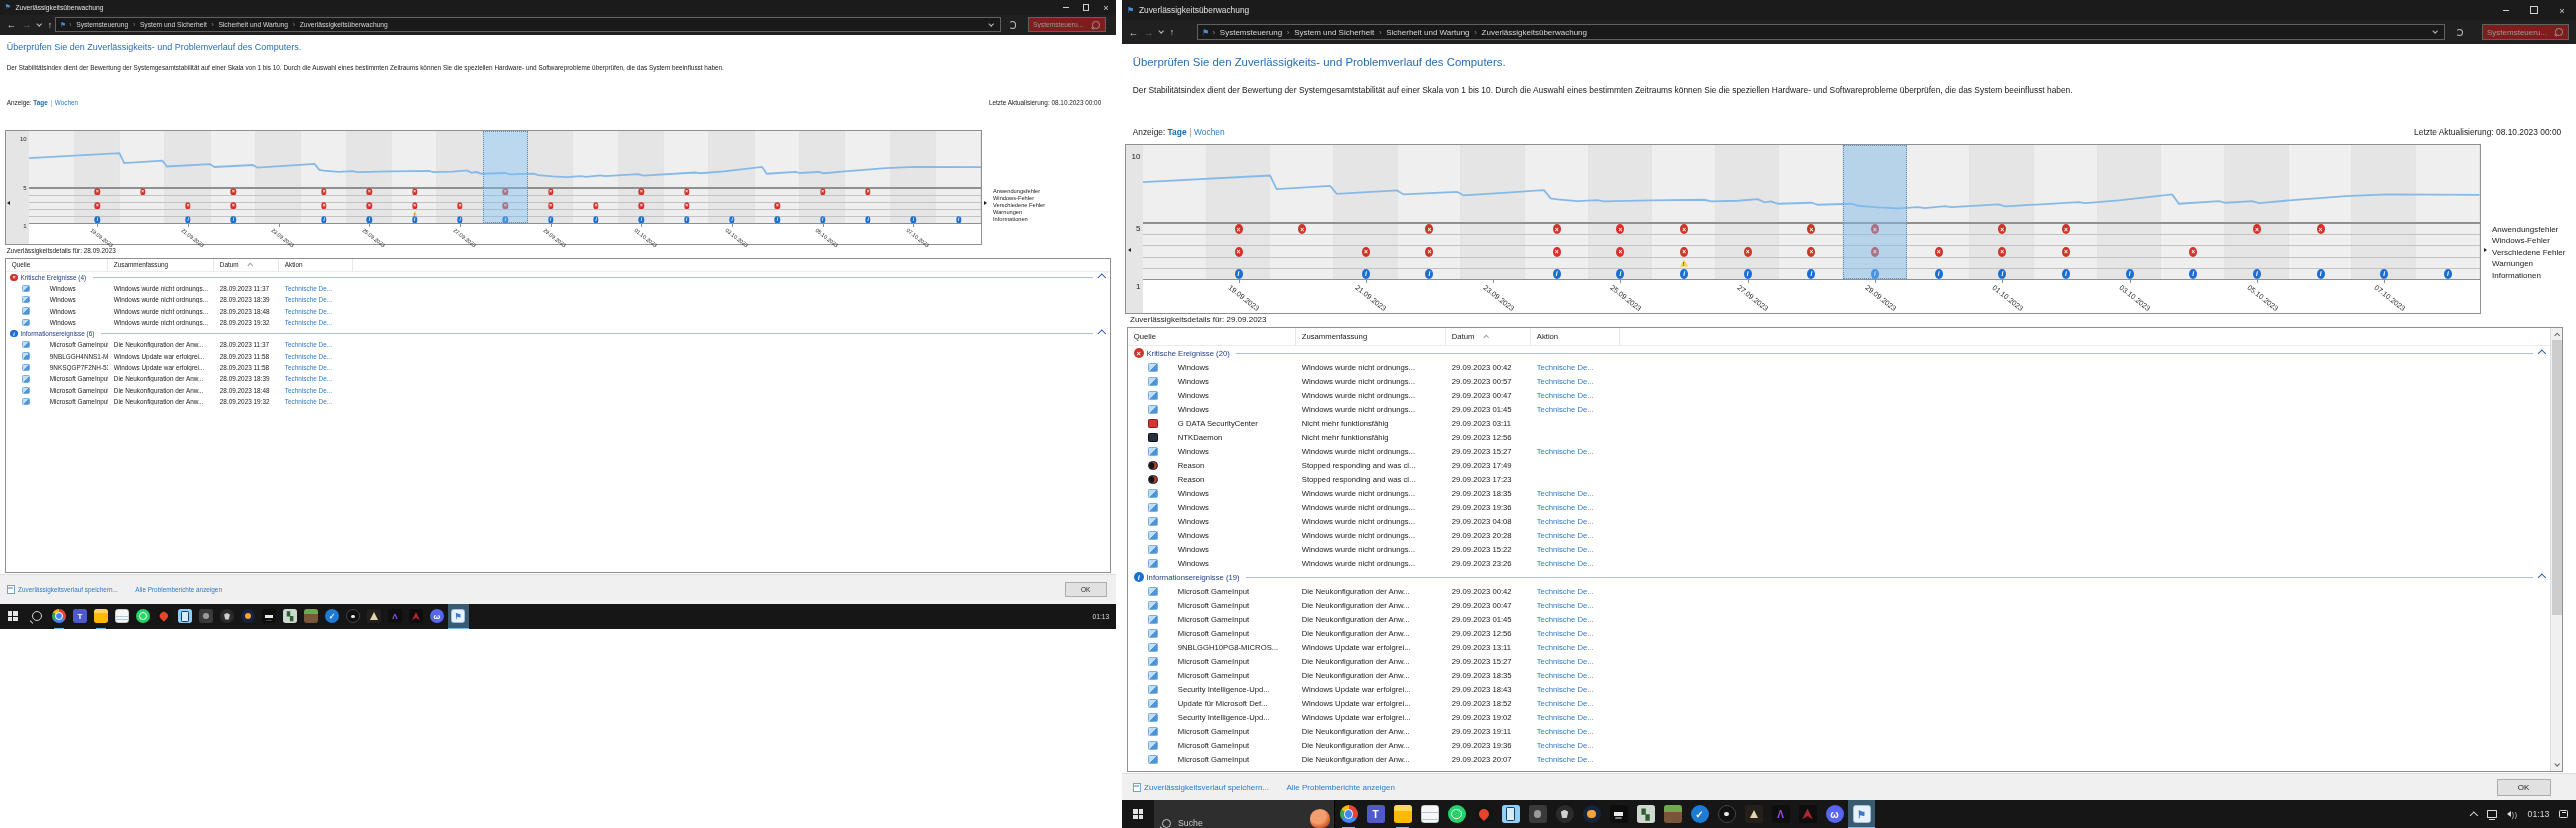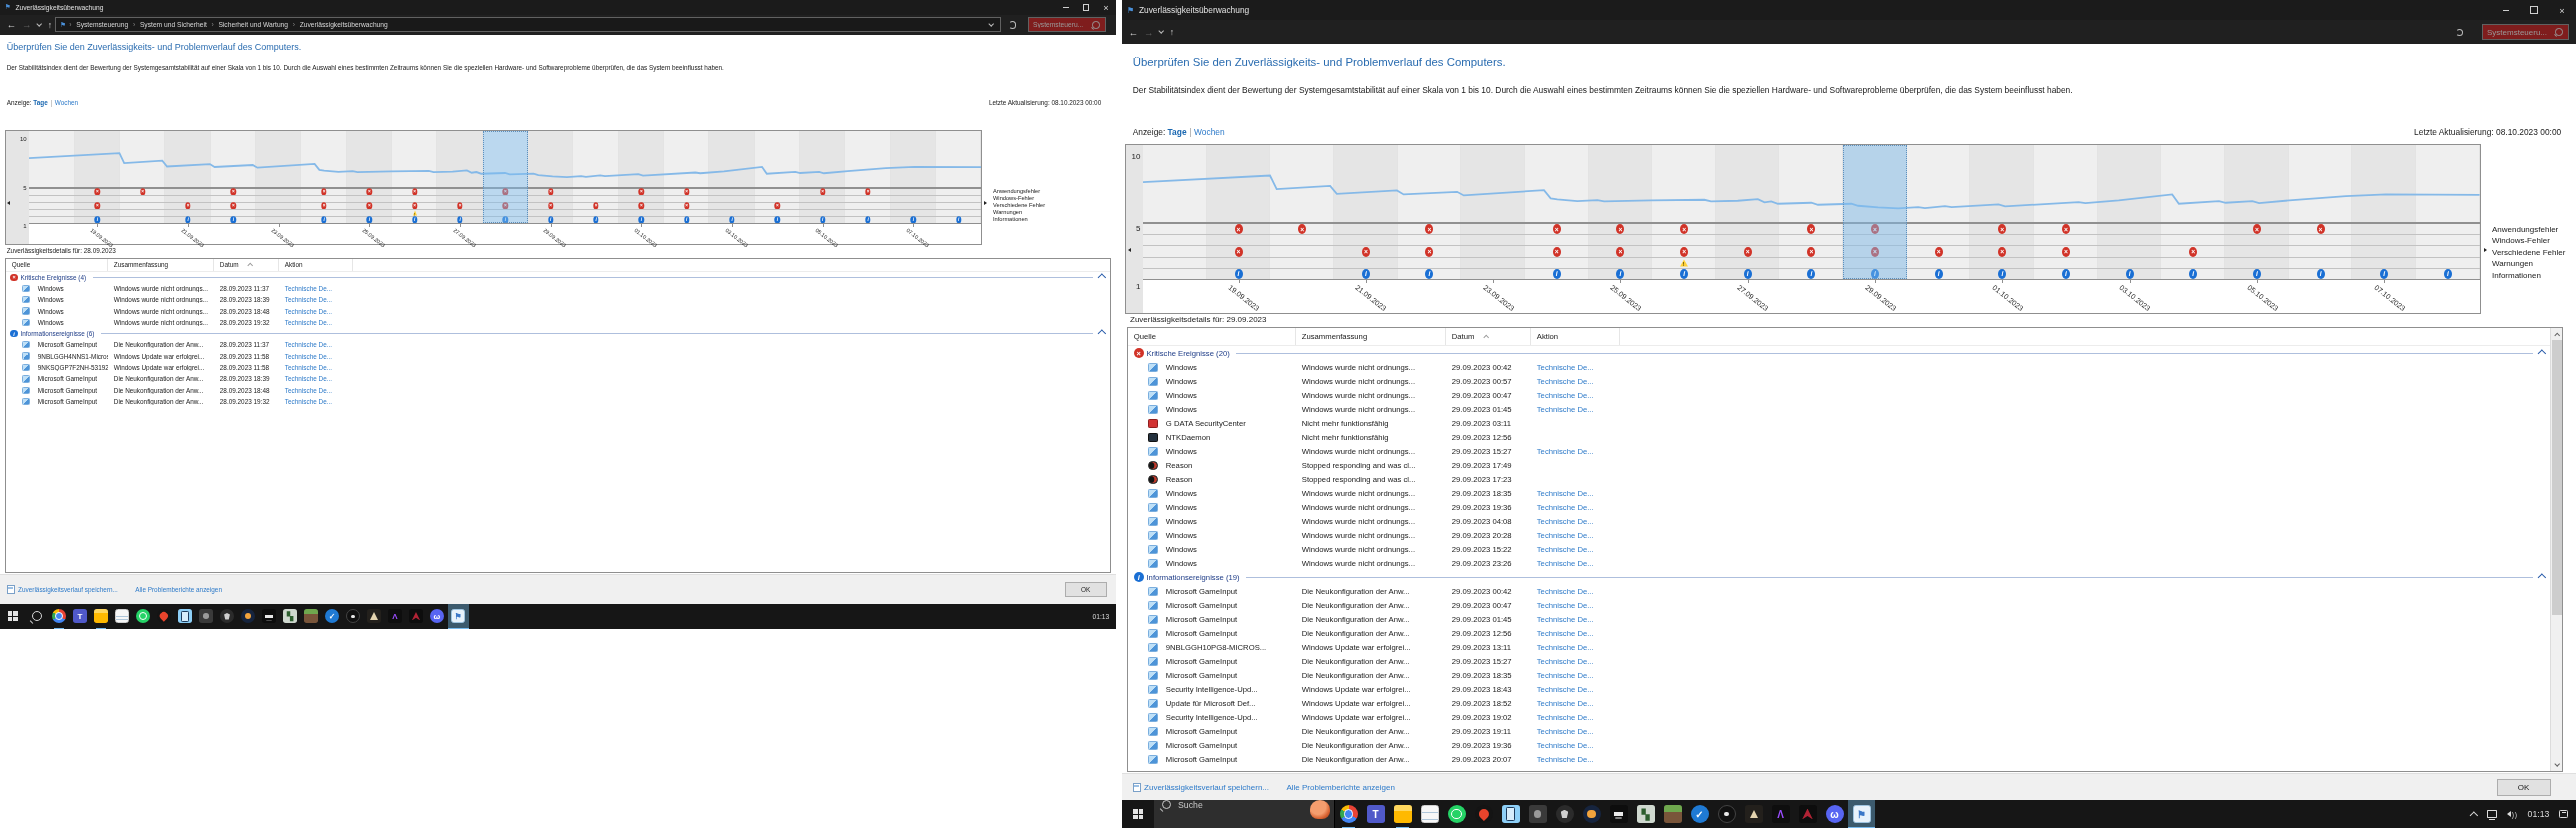"› Systemsteuerung › System und" div.addr-box { html: none -> <div> <span></span> <span><span>›</span><span>Systemsteuerung</span><span>›</span><span>System und Sicherheit</span><span>›</span><span>Sicherheit und Wartung</span><span>›</span><span>Zuverlässigkeitsüberwachung</span></span> <span></span> </div> }
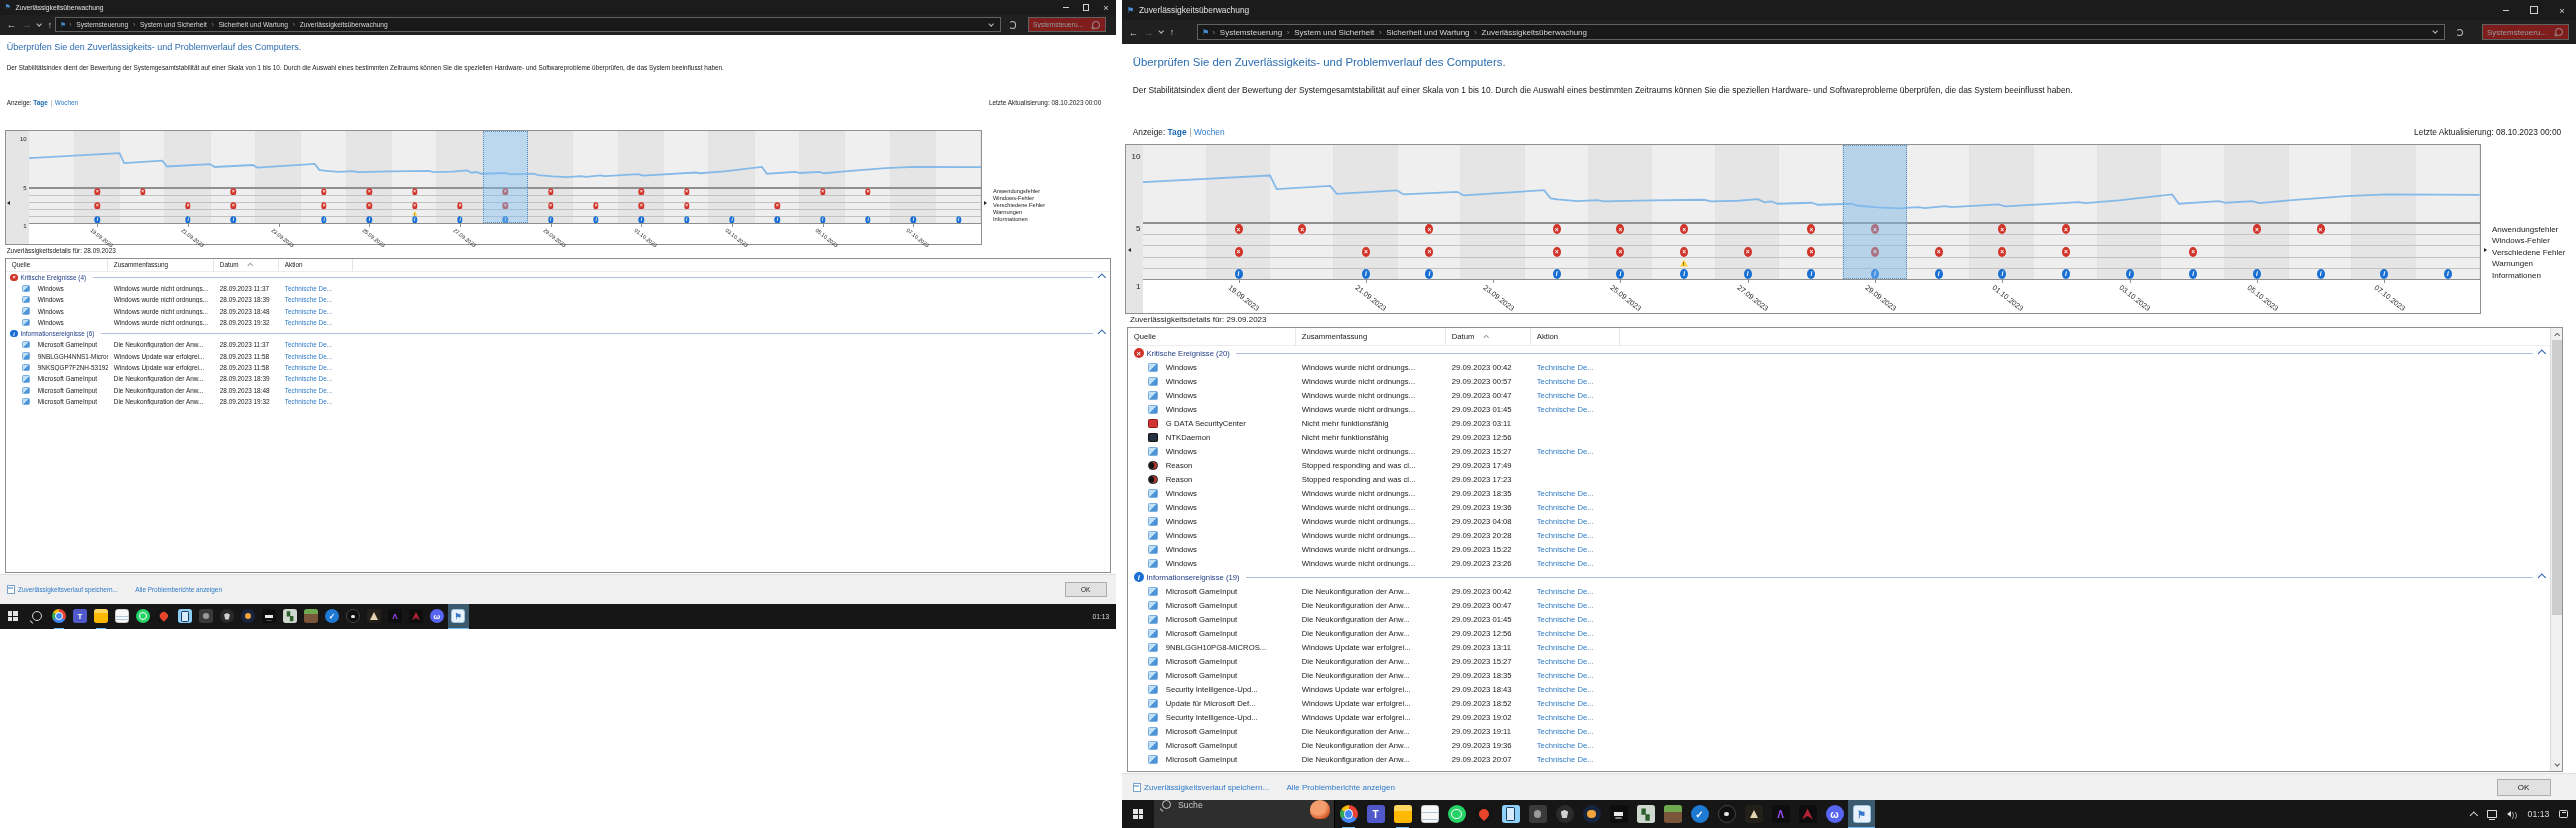"Windows" .c-src { gap: 8px -> 20px }
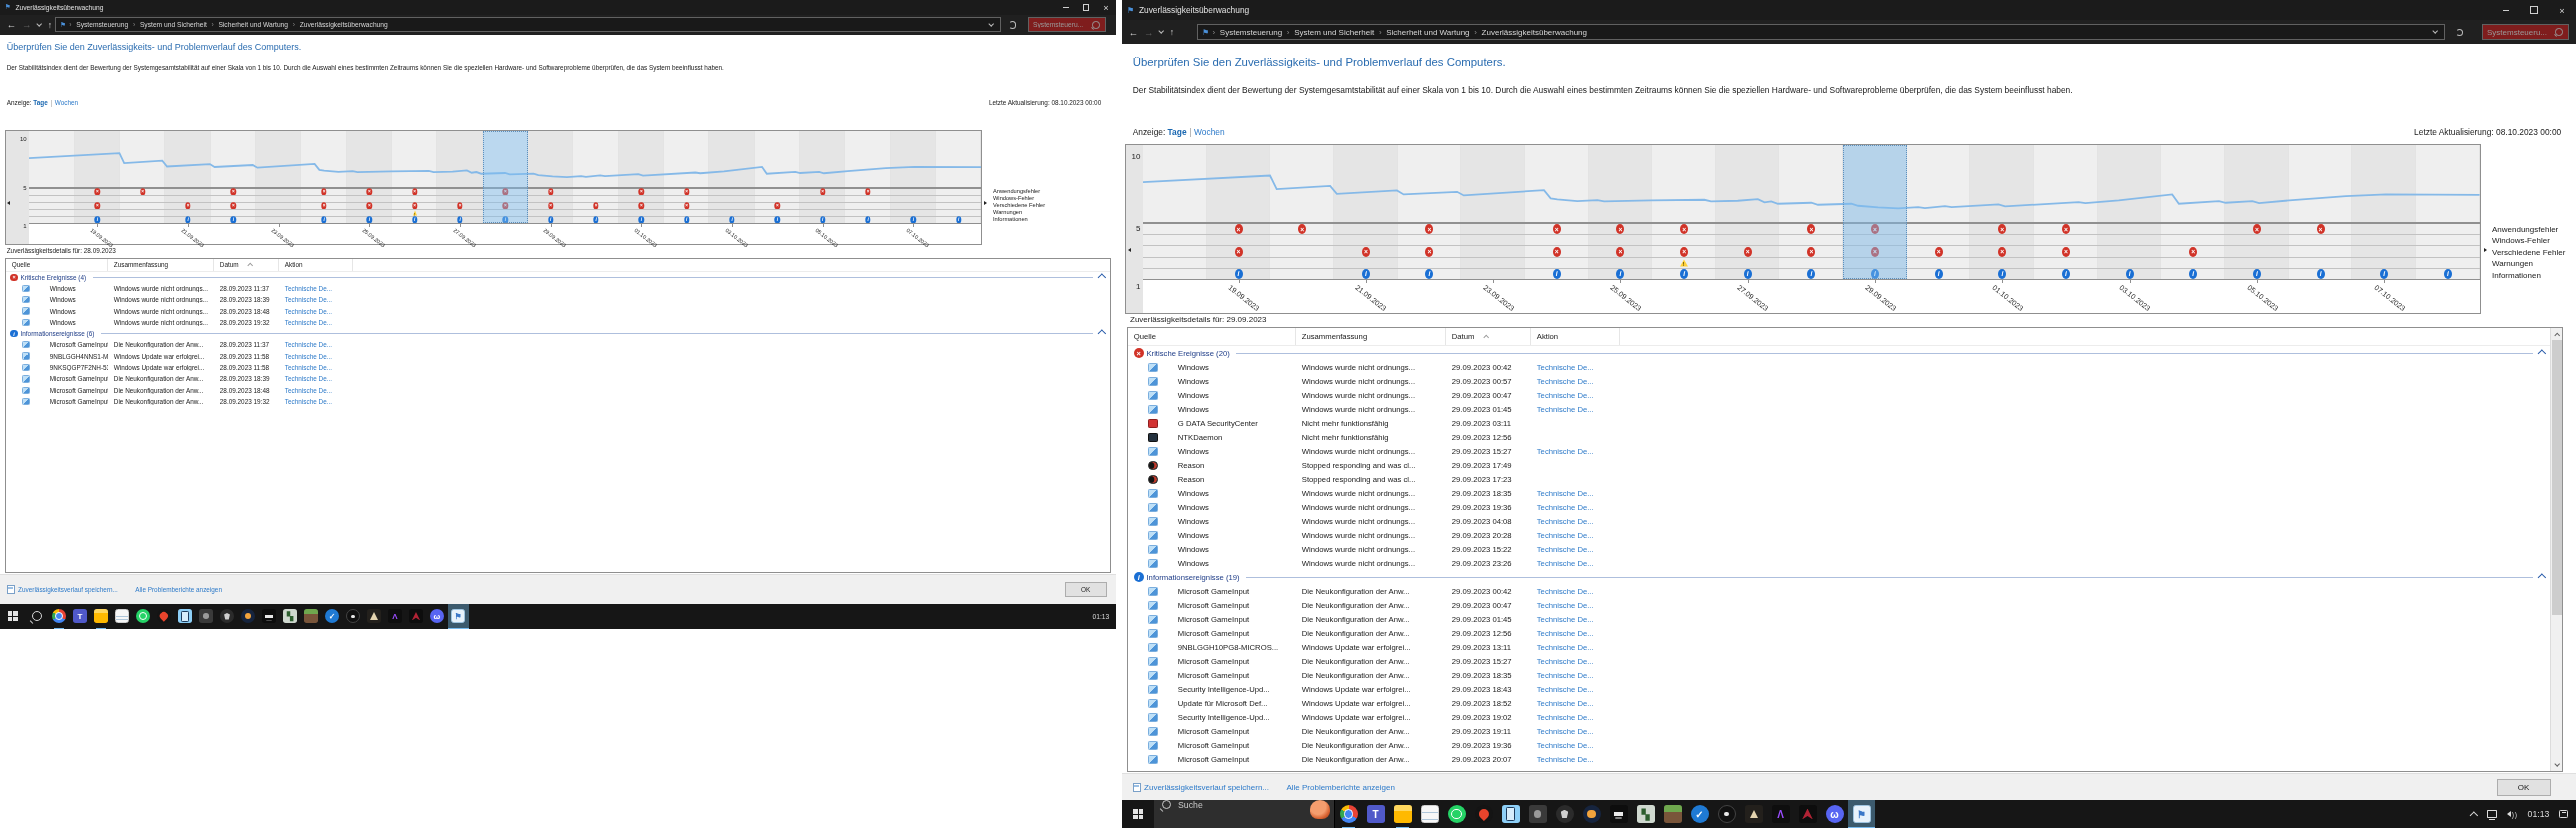"Suche" .tb-searchbox { align-items: flex-start -> flex-end }
